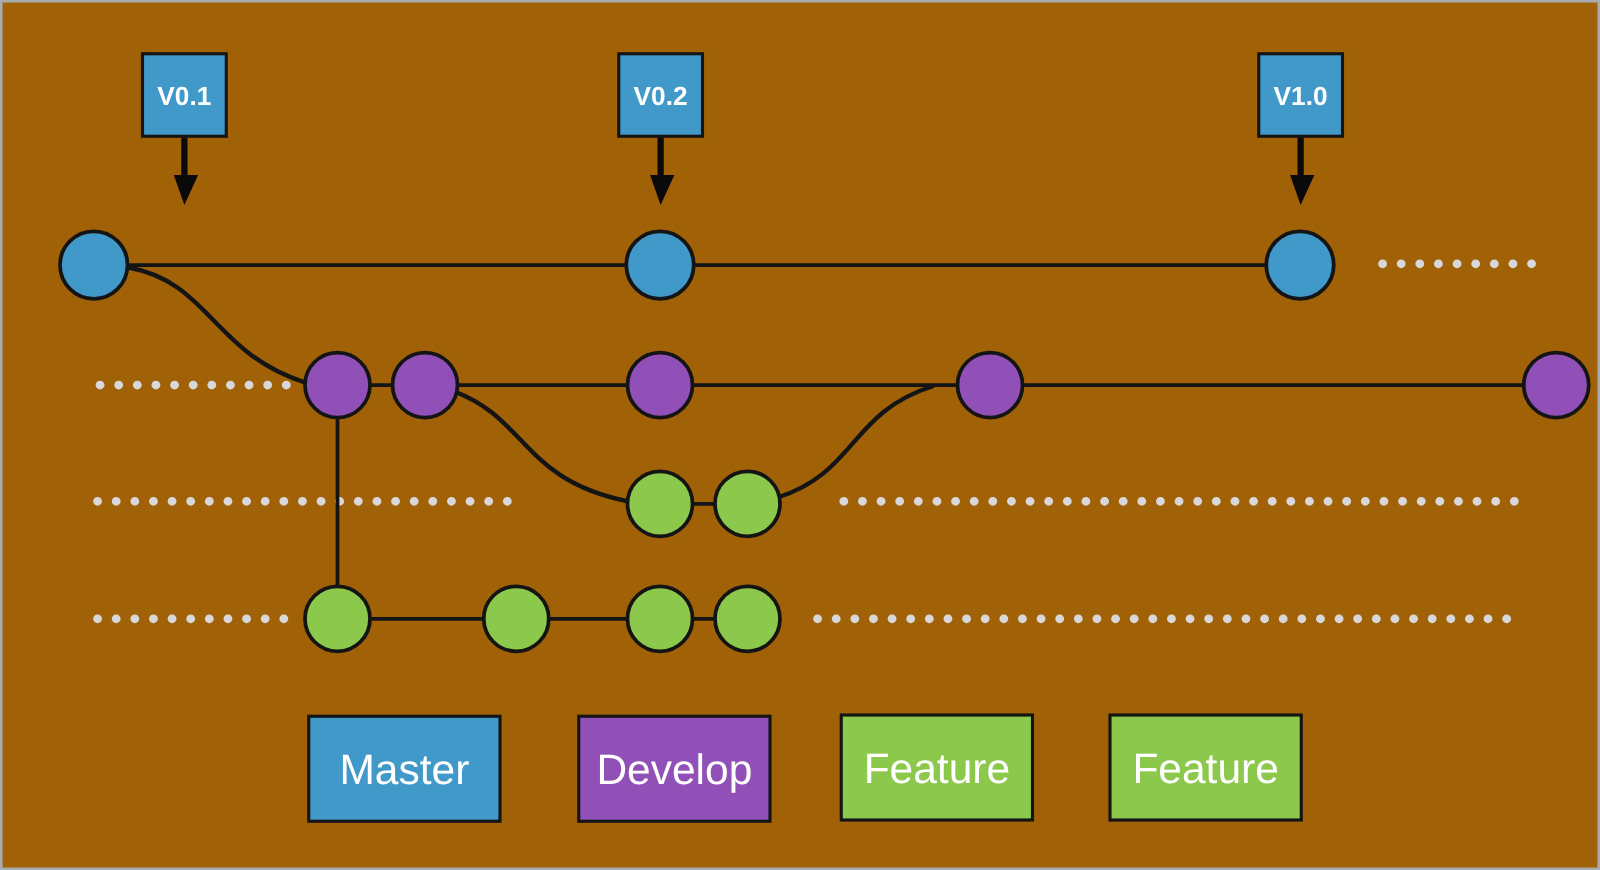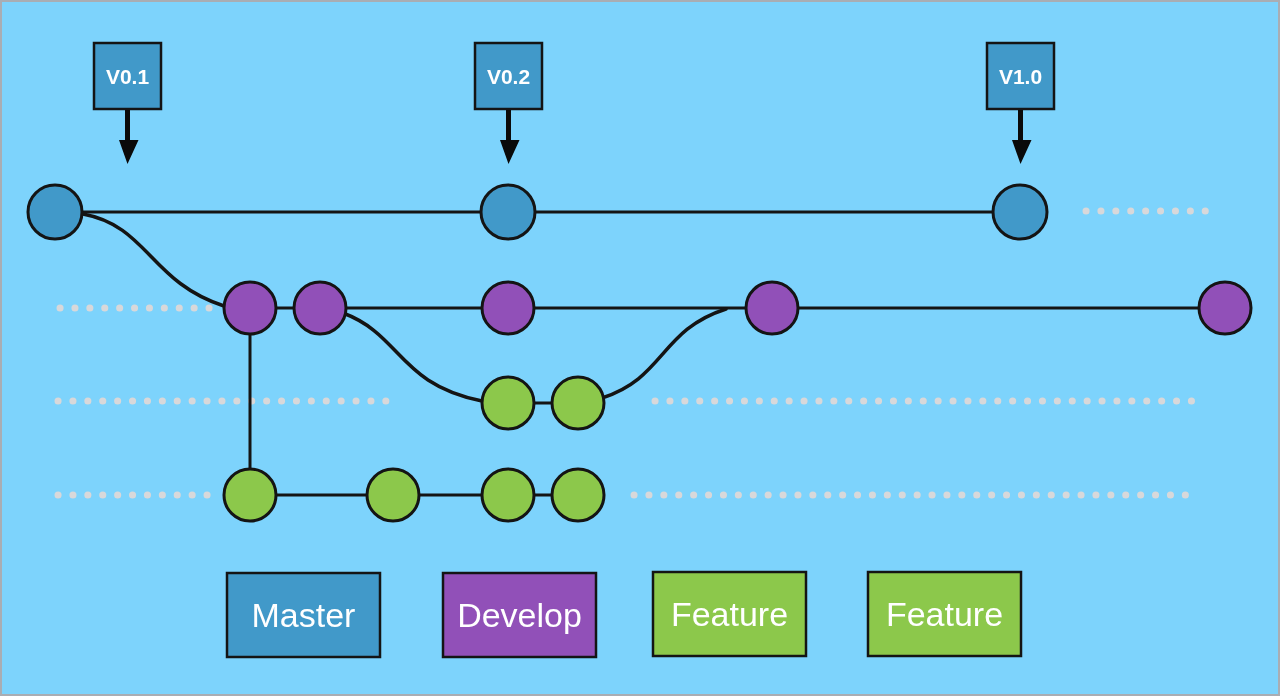"V0.1" .frame { background: #7dd3fc -> #a16207; padding-left: none -> 20px }
